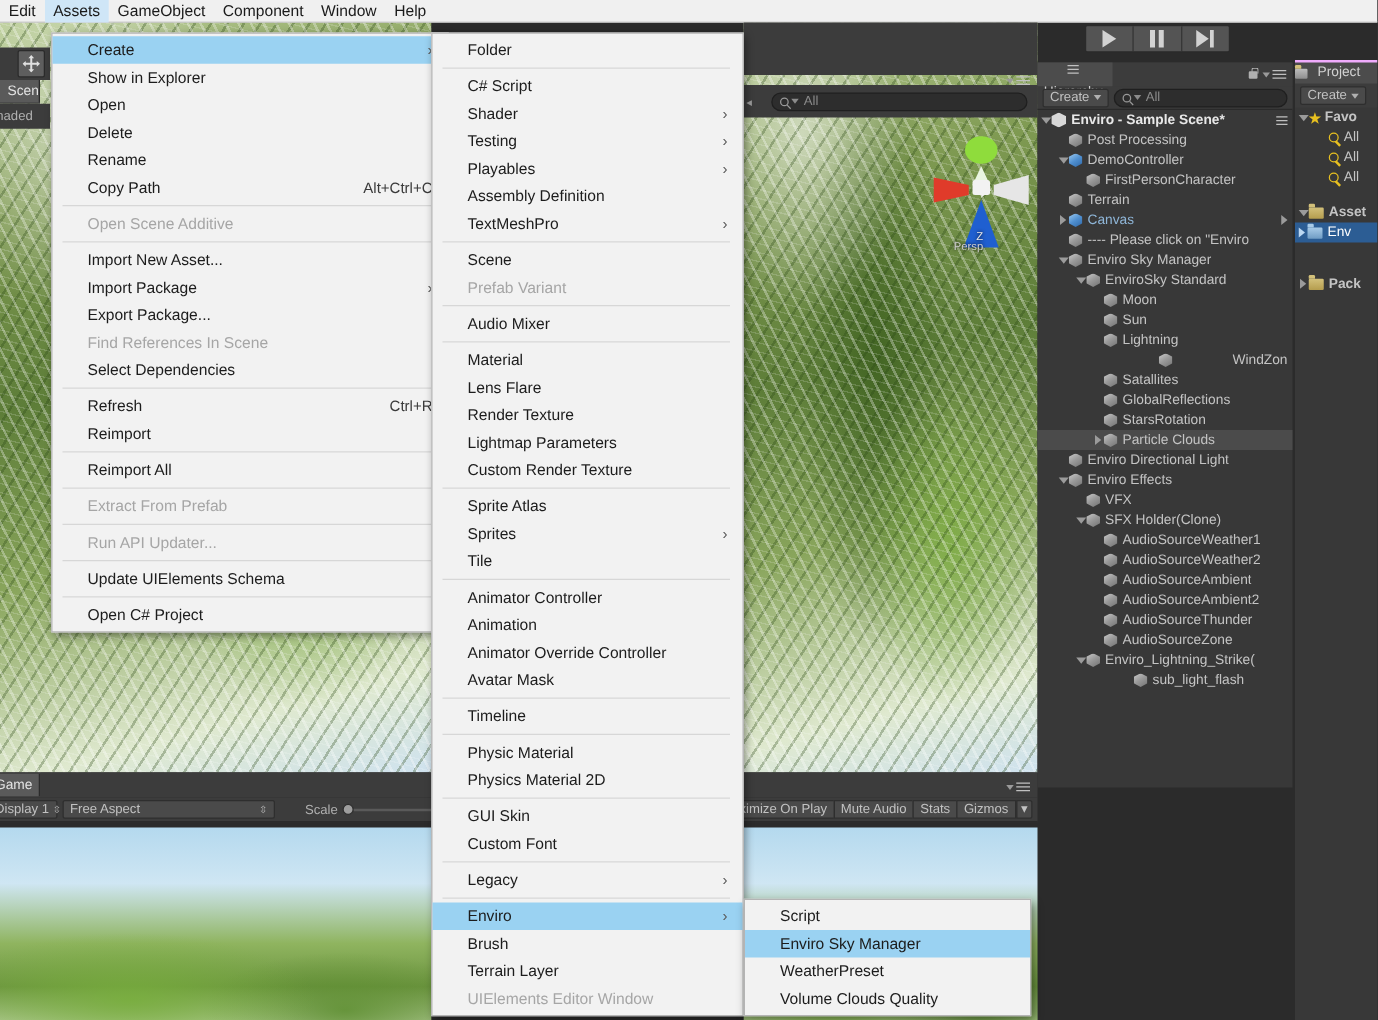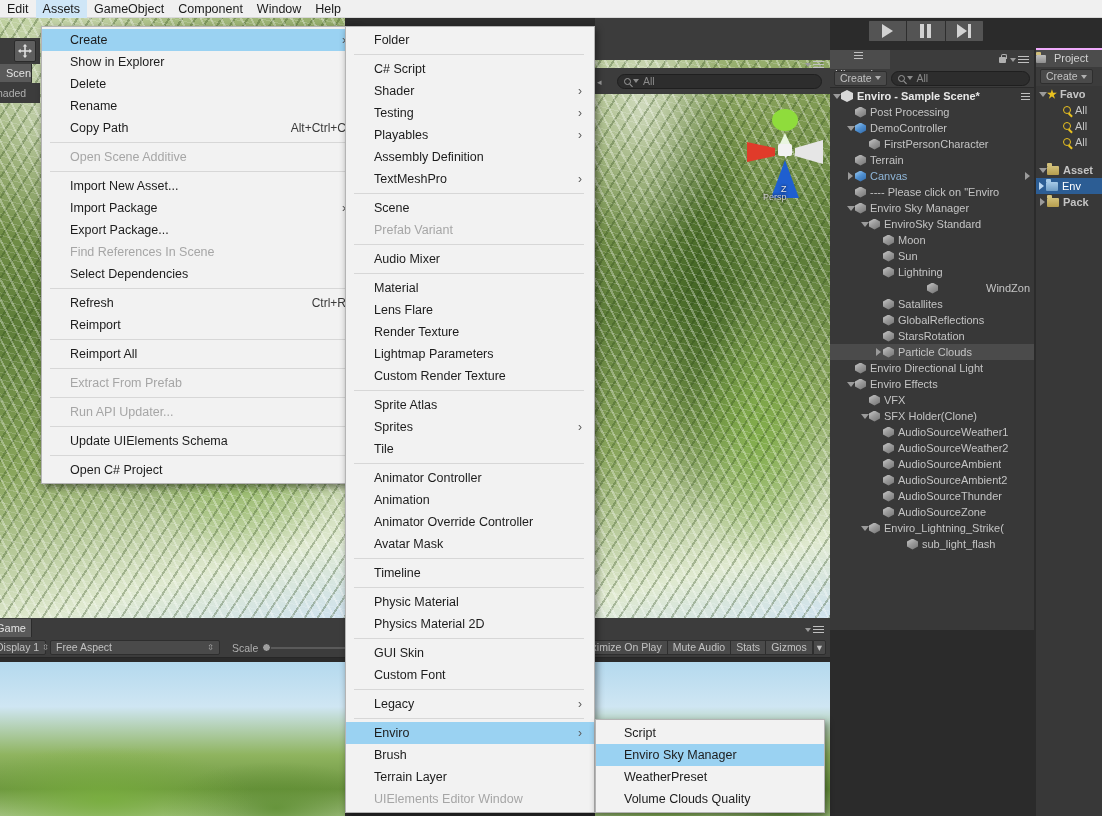"Open" div.item { html: none -> <div> <span>Open</span> </div> }
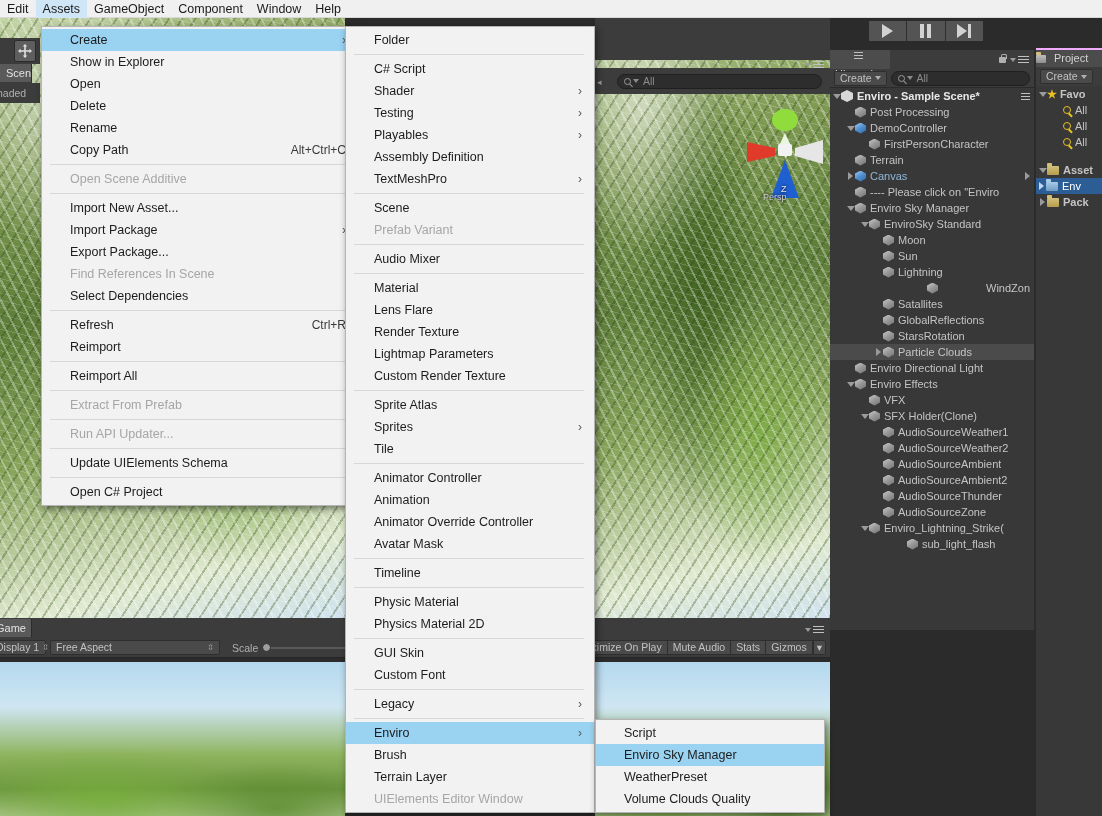"Pack" div.prow { margin-top: none -> 25px }
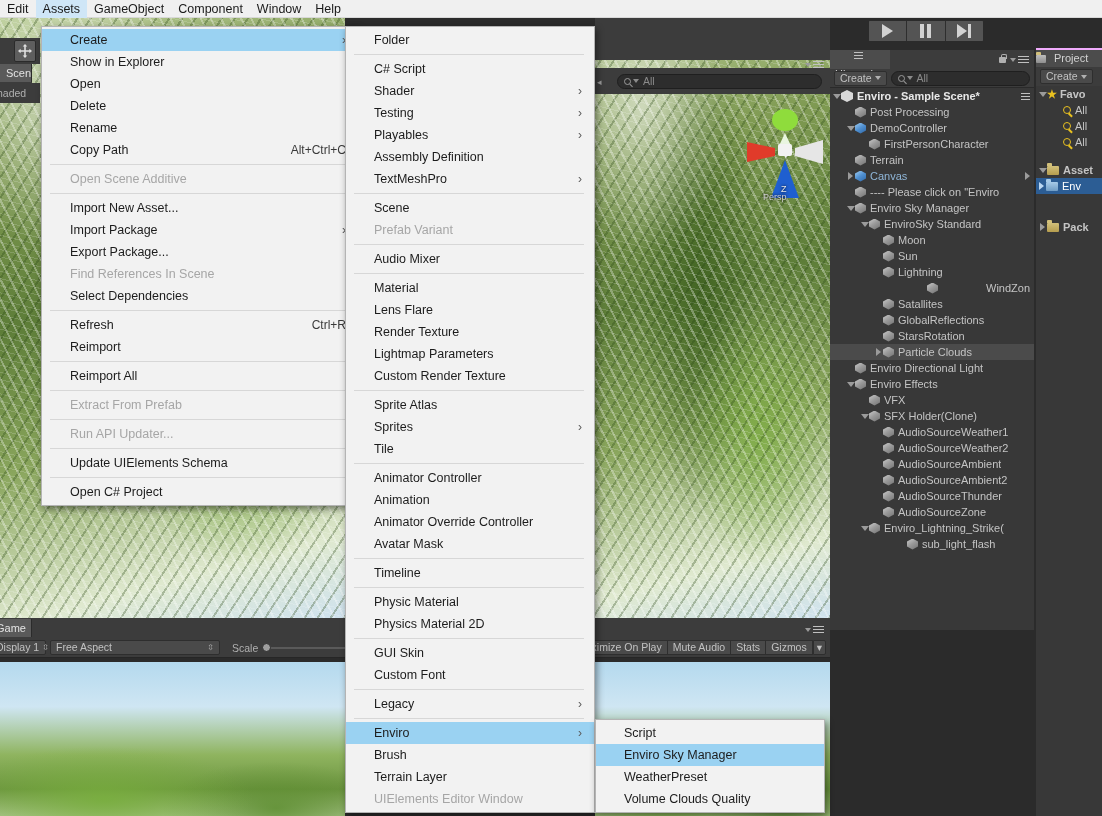"Scale" span { margin-left: 8px -> 20px }
